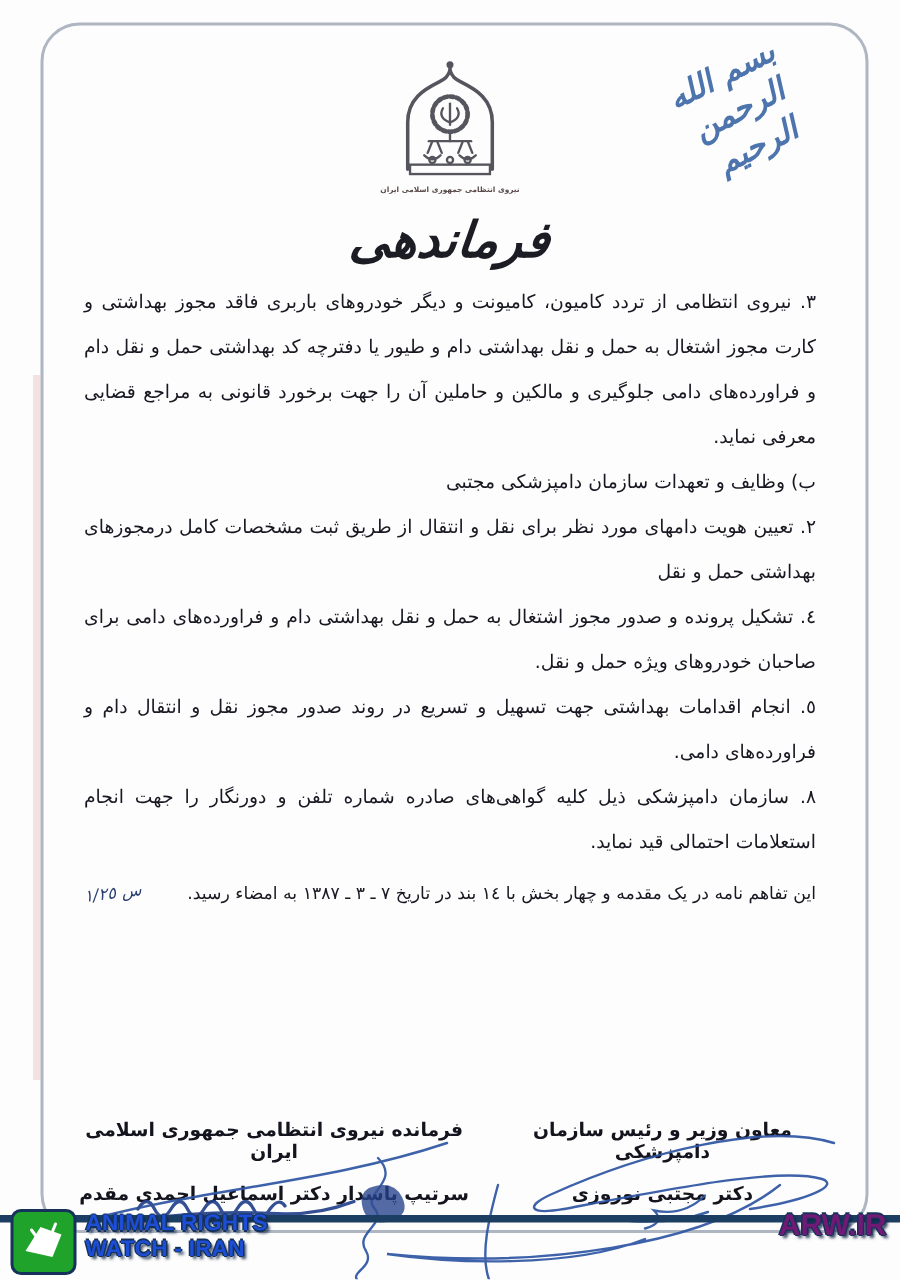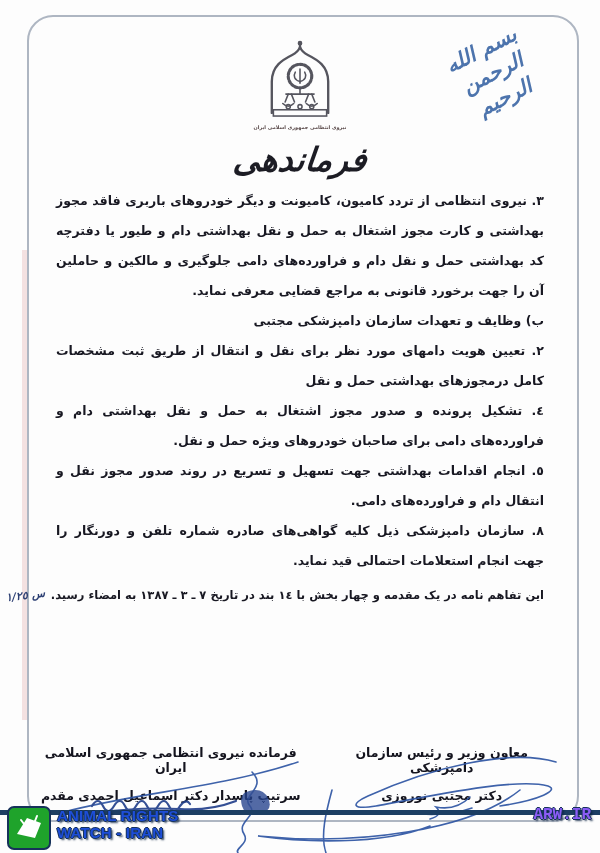"٣. نیروی انتظامی از تردد" .content { font-weight: bold -> normal }
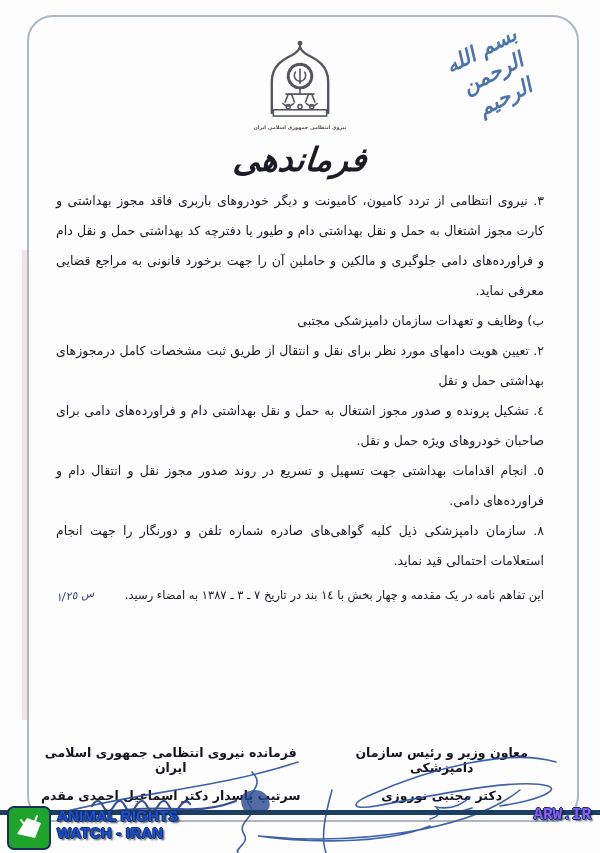"فرمانده نیروی انتظامی جمهوری اسلامی" .sig-col-left { margin-left: none -> 12px }
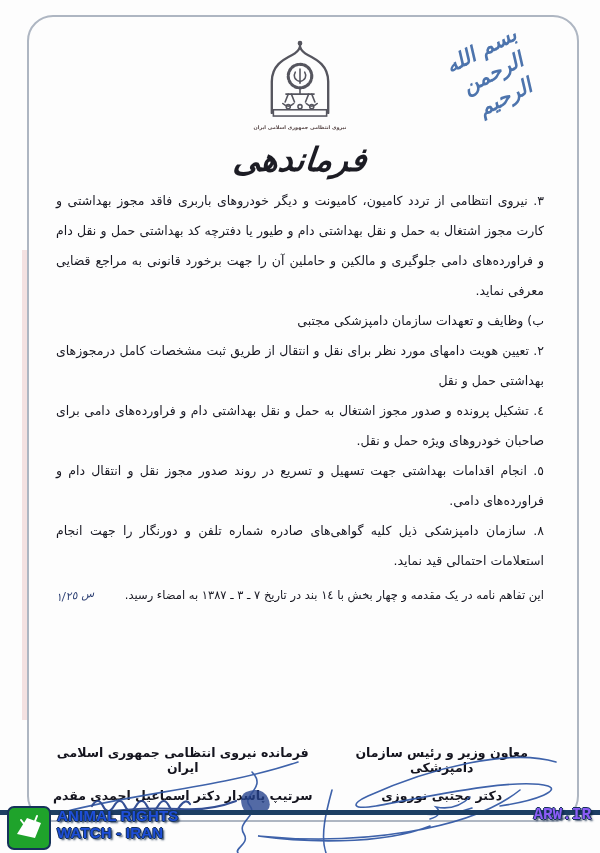"ARW.IR" .wm-site { color: #8b5cf6 -> #701a75; font-family: Liberation Mono, monospace -> Liberation Sans, sans-serif; font-size: 16px -> 20px }
